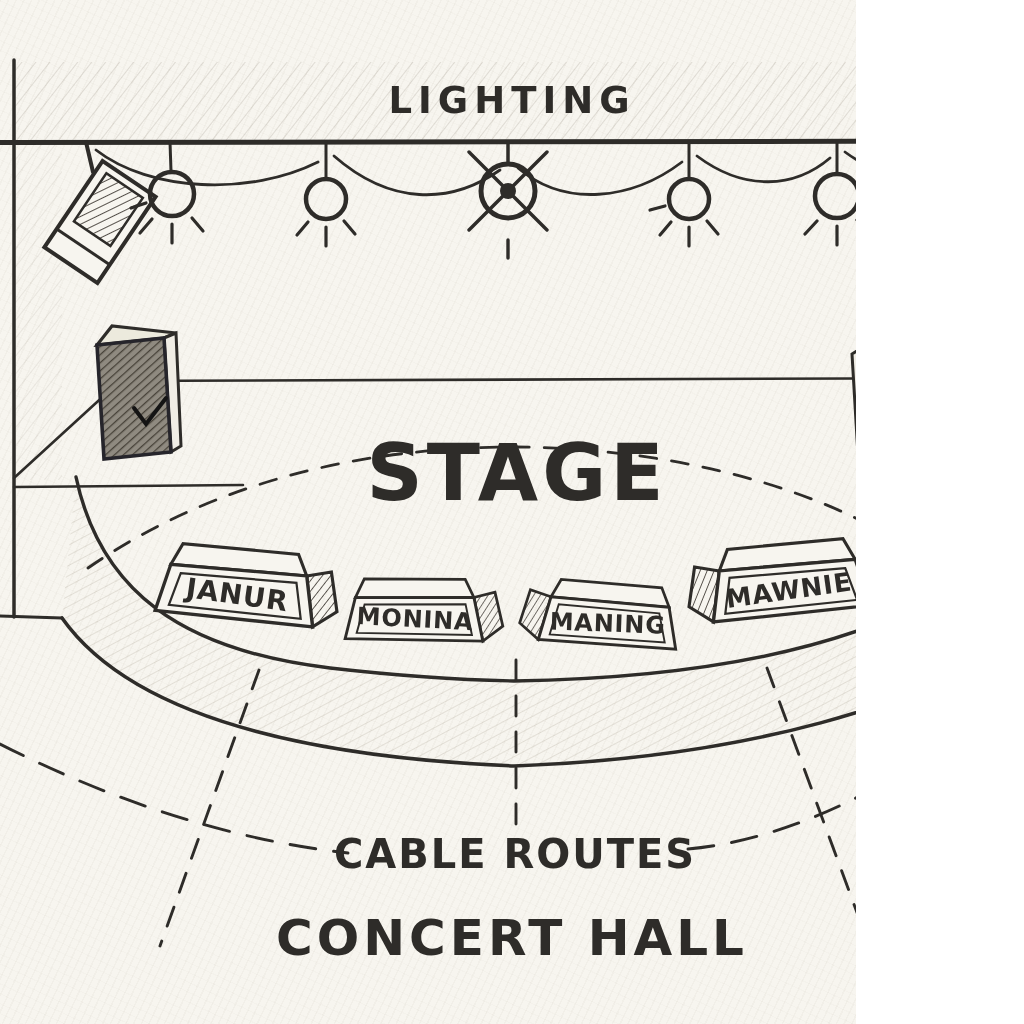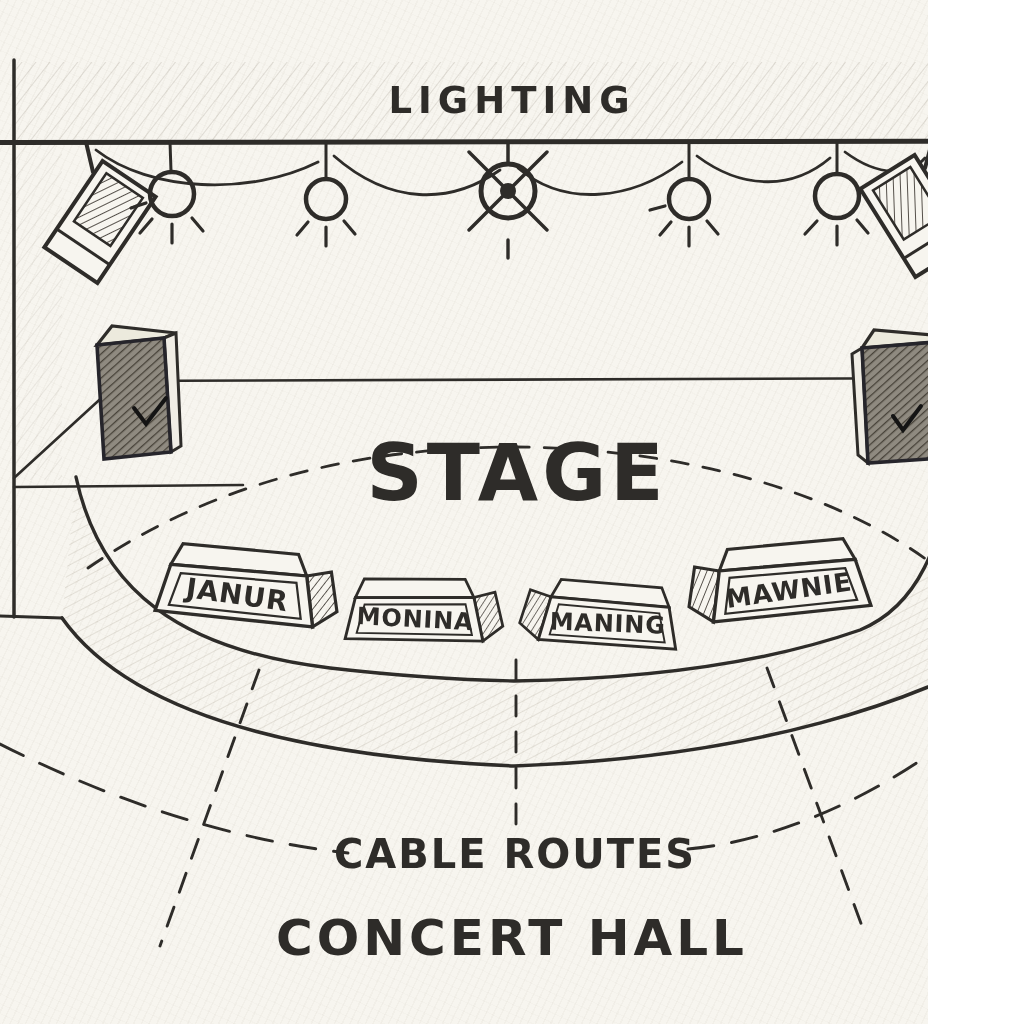"LIGHTING" .canvas { width: 928px -> 856px }
